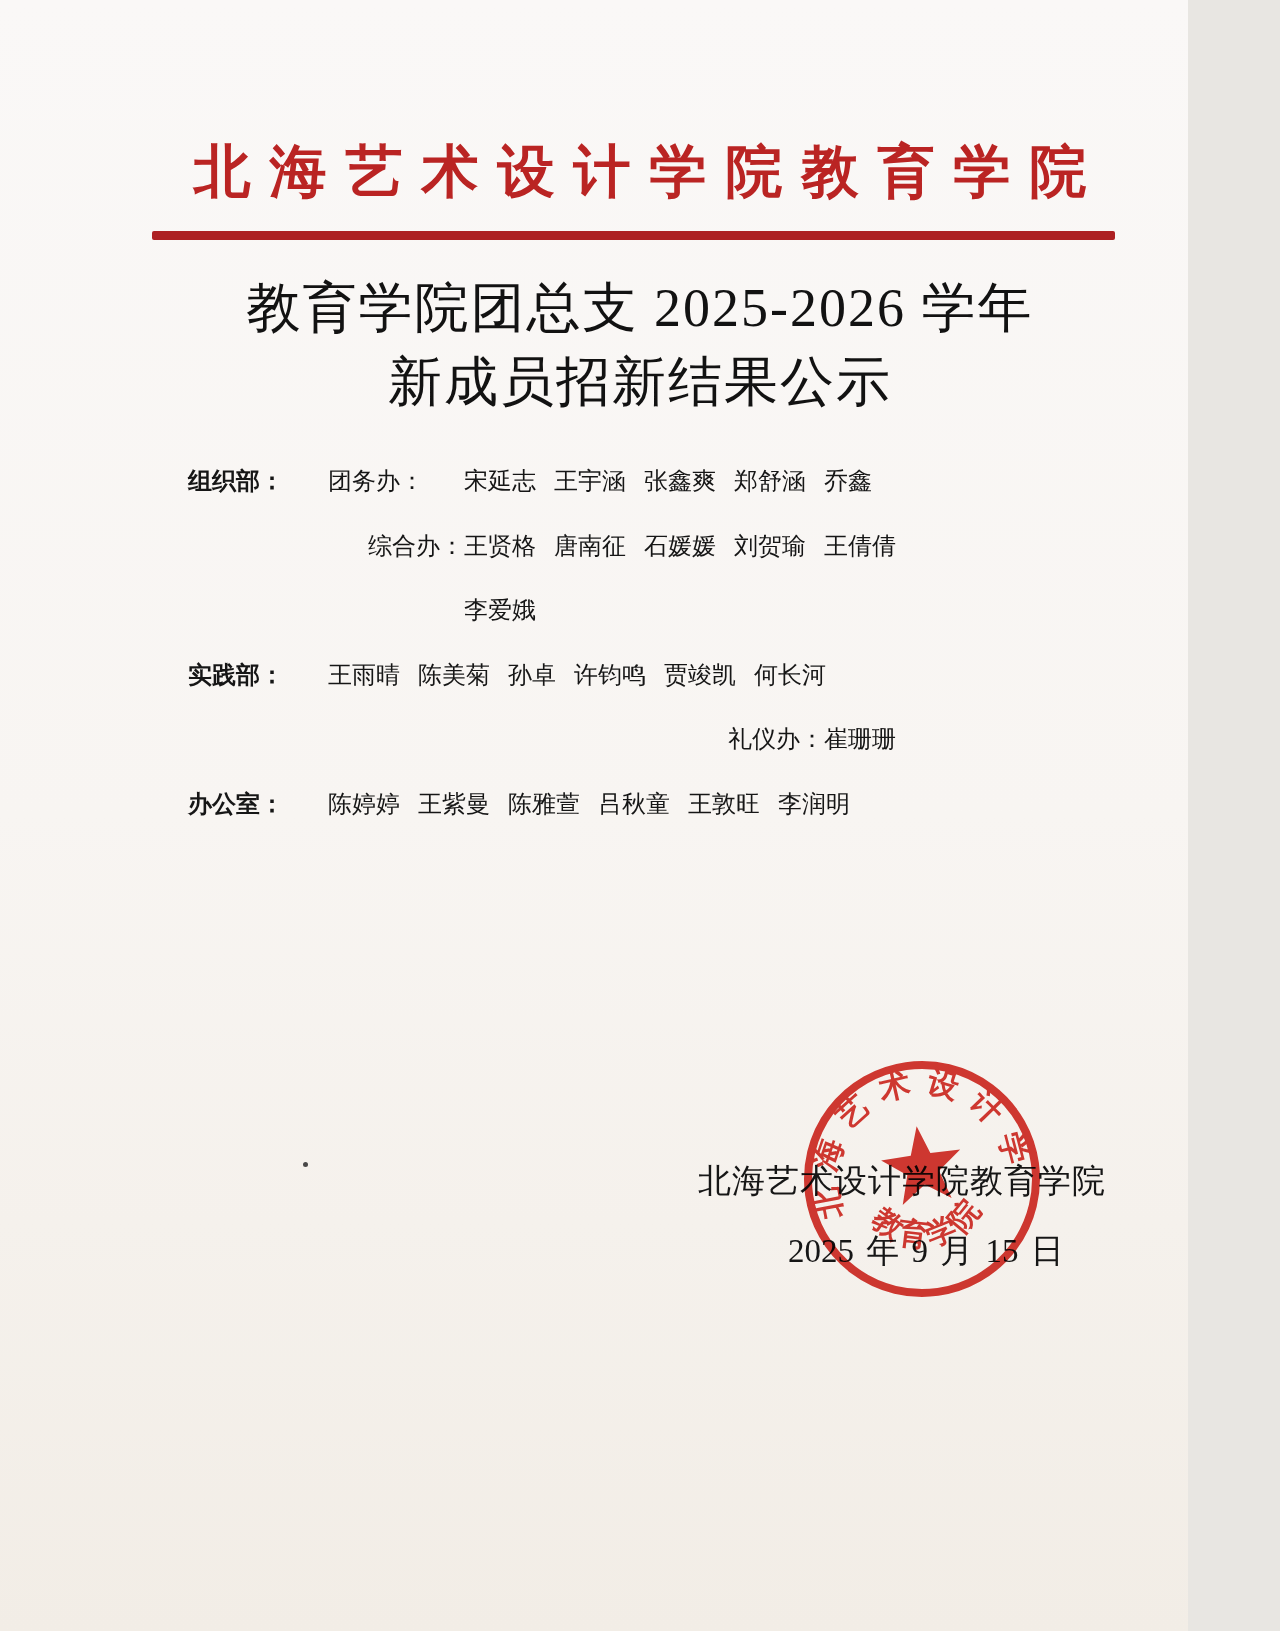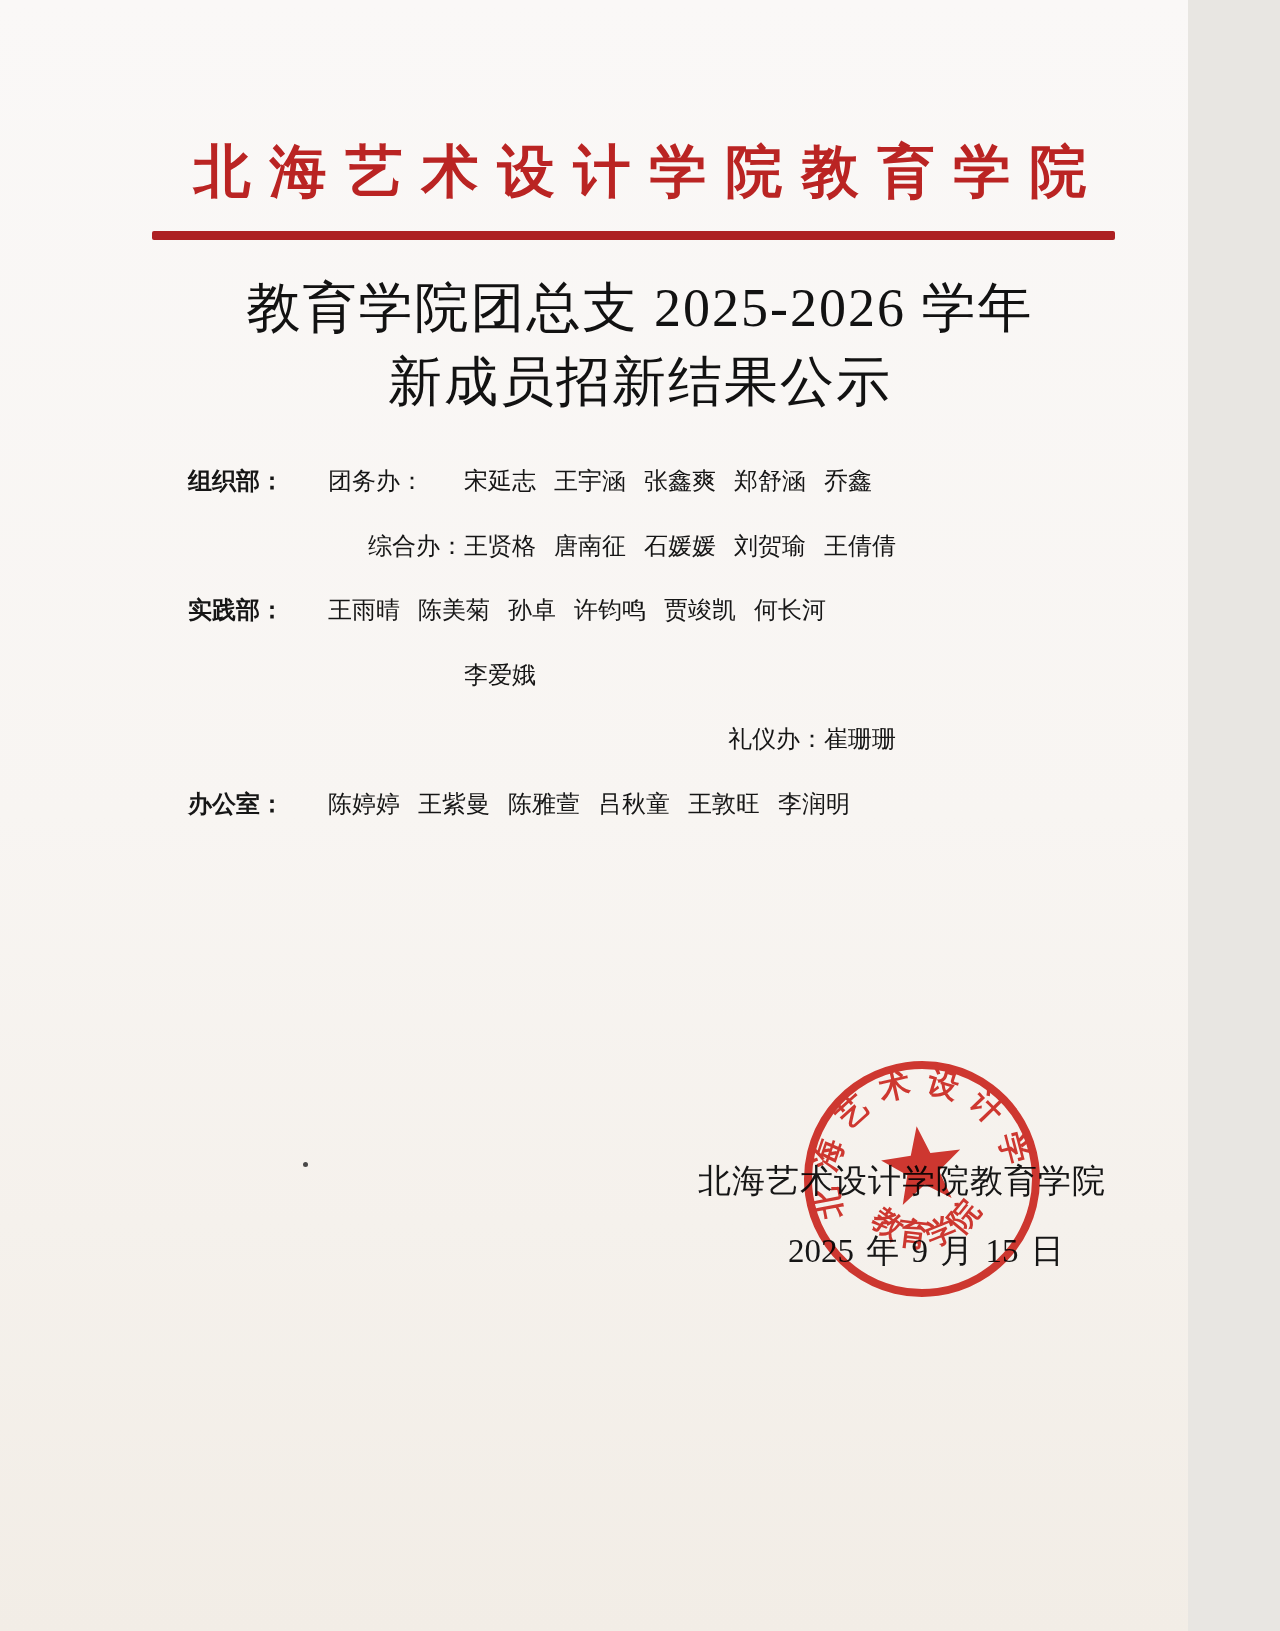"实践部： 王雨晴 陈美菊 孙卓 许钧鸣" div.line { order: before "李爱娥" -> after "李爱娥" }
